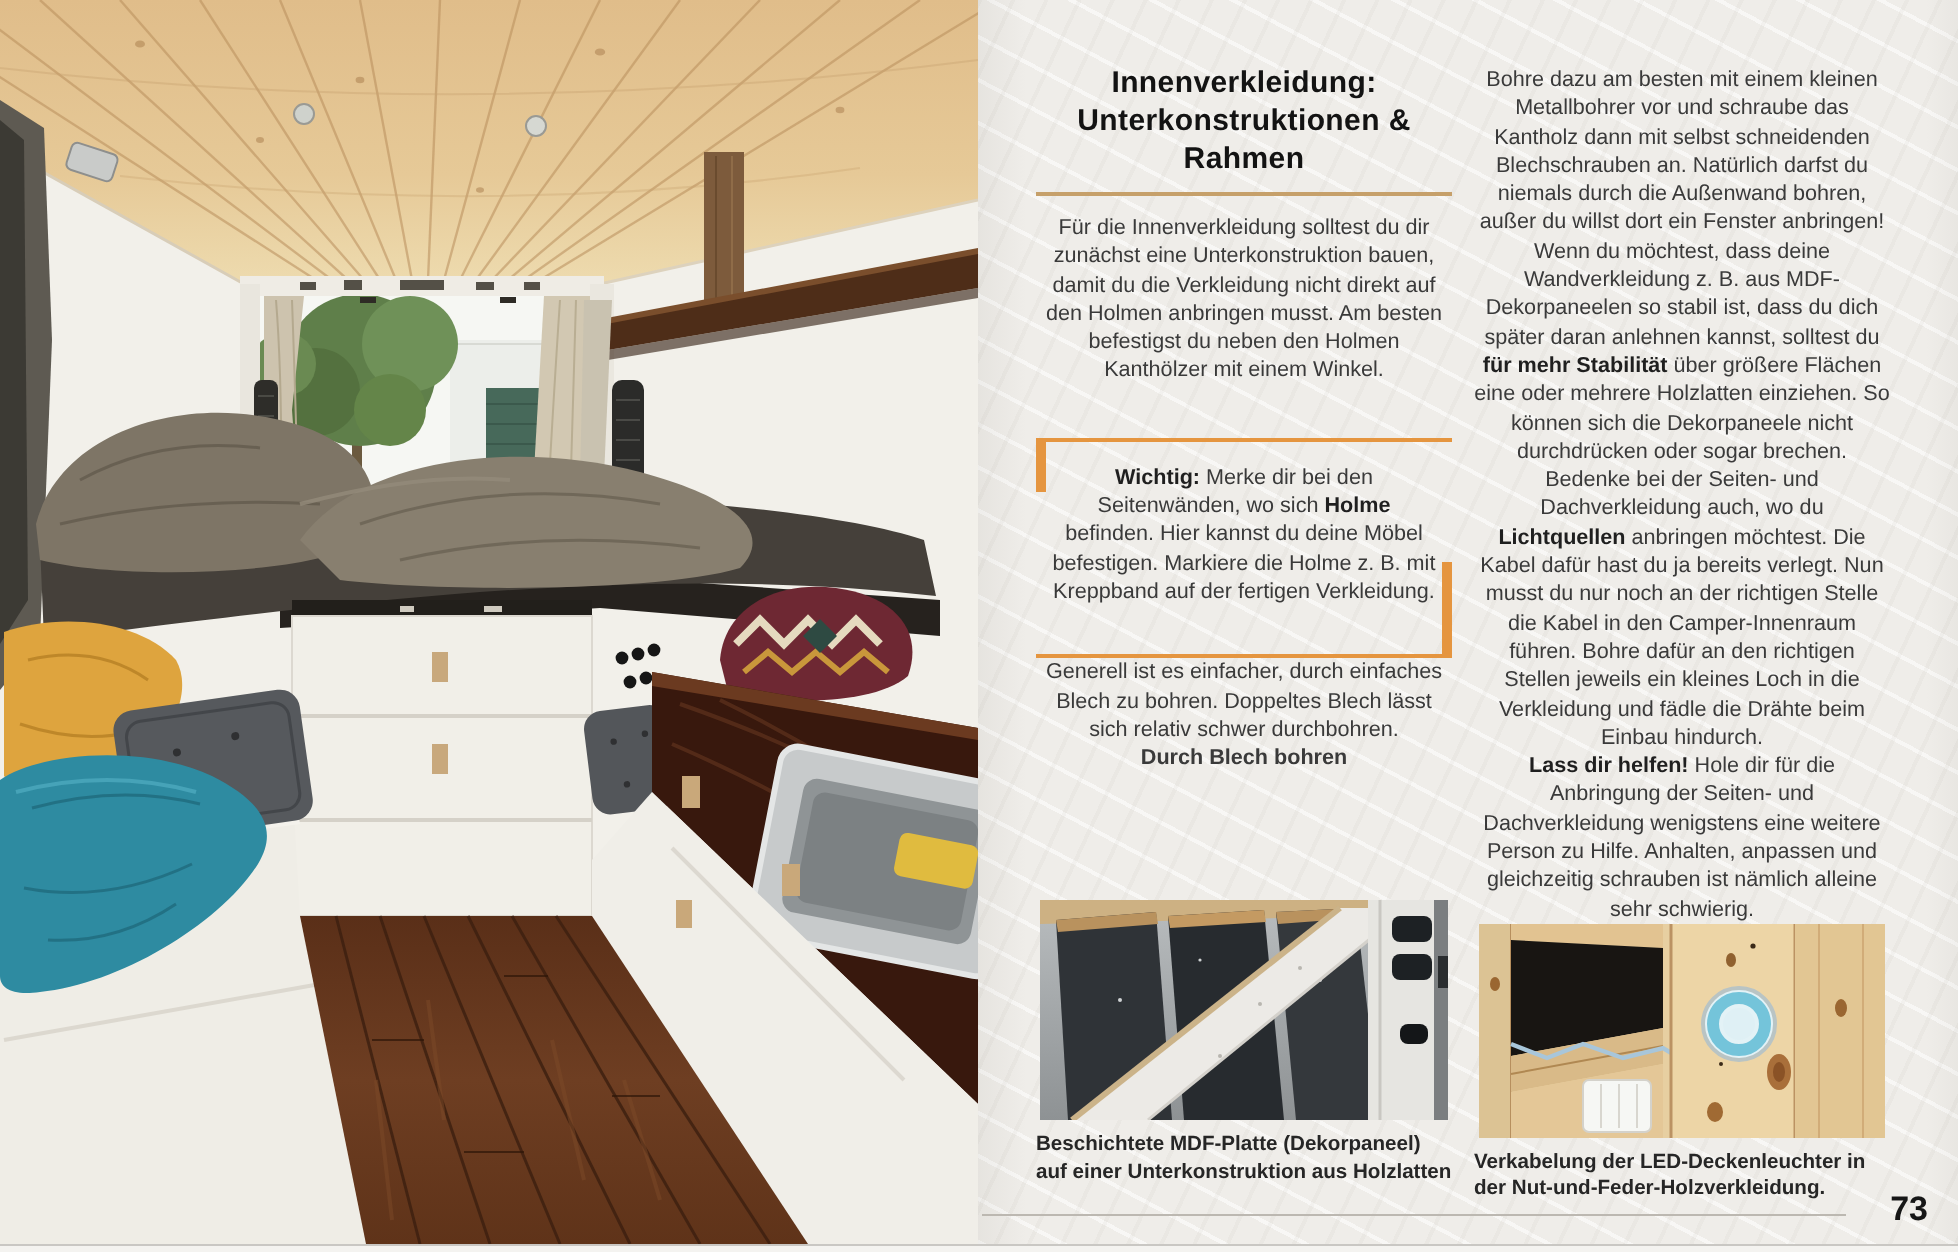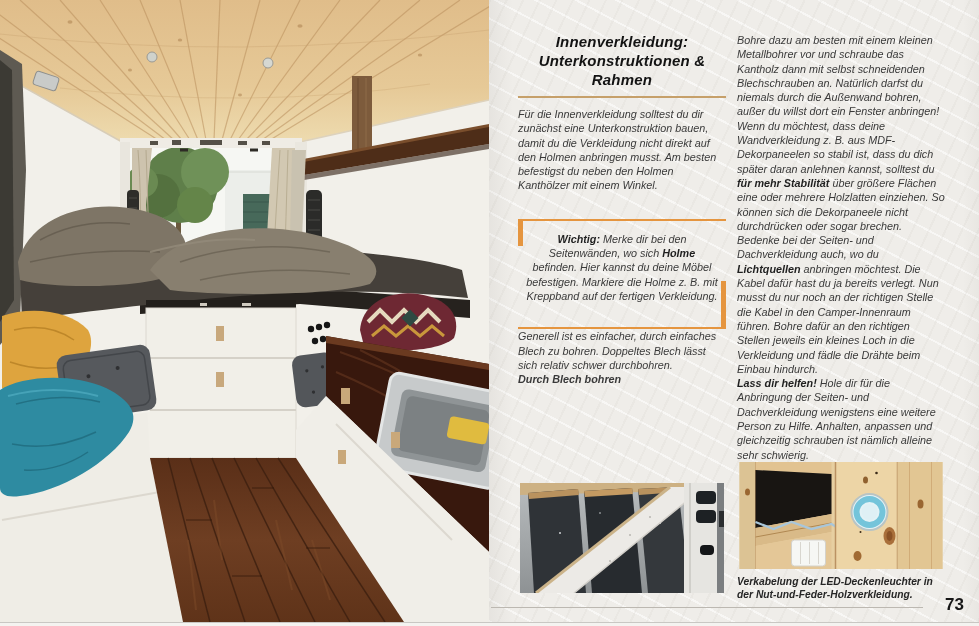"Innenverkleidung:" .col { font-style: italic -> none }
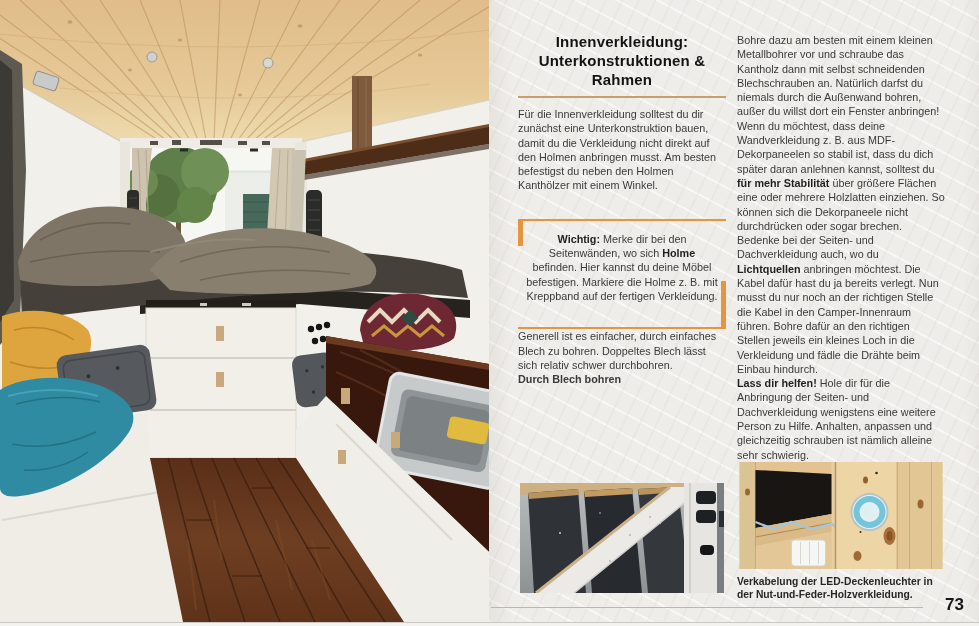"Bohre dazu am besten mit" p.body { text-align: left -> center }
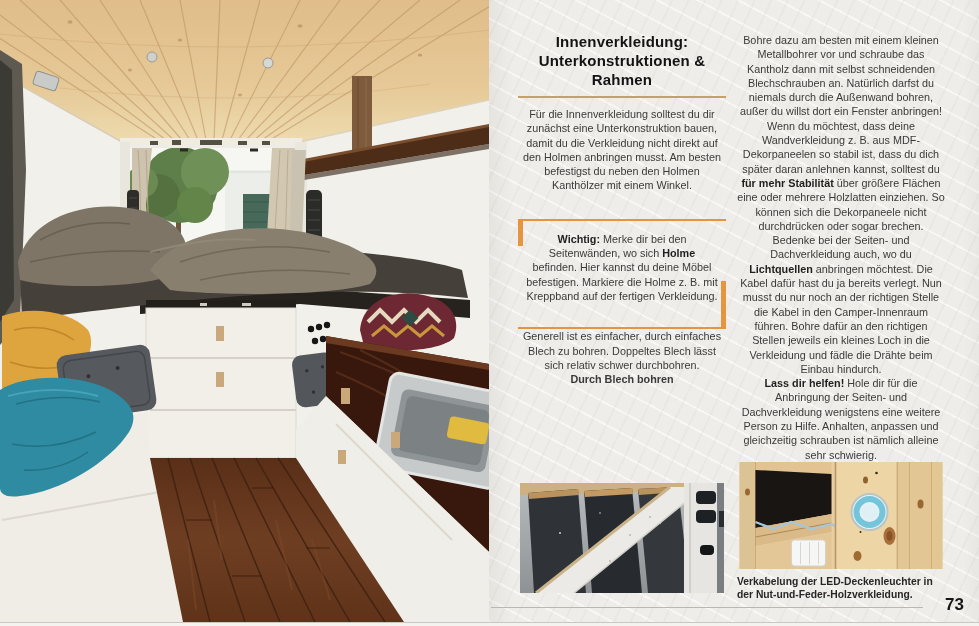"Beschichtete MDF-Platte (Dekorpaneel)" figcaption.caption { html: none -> <figcaption>Beschichtete MDF-Platte (Dekorpaneel) auf einer Unterkonstruktion aus Holzlatten</figcaption> }
